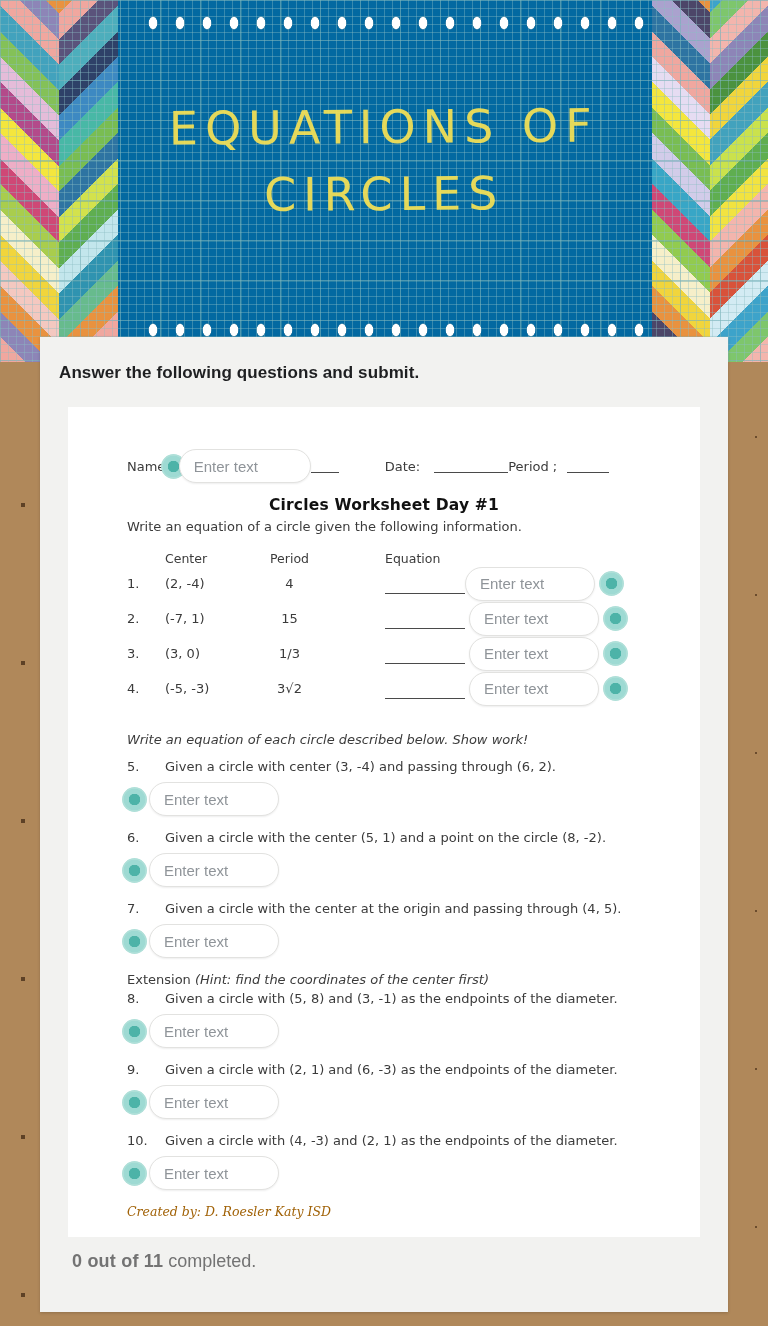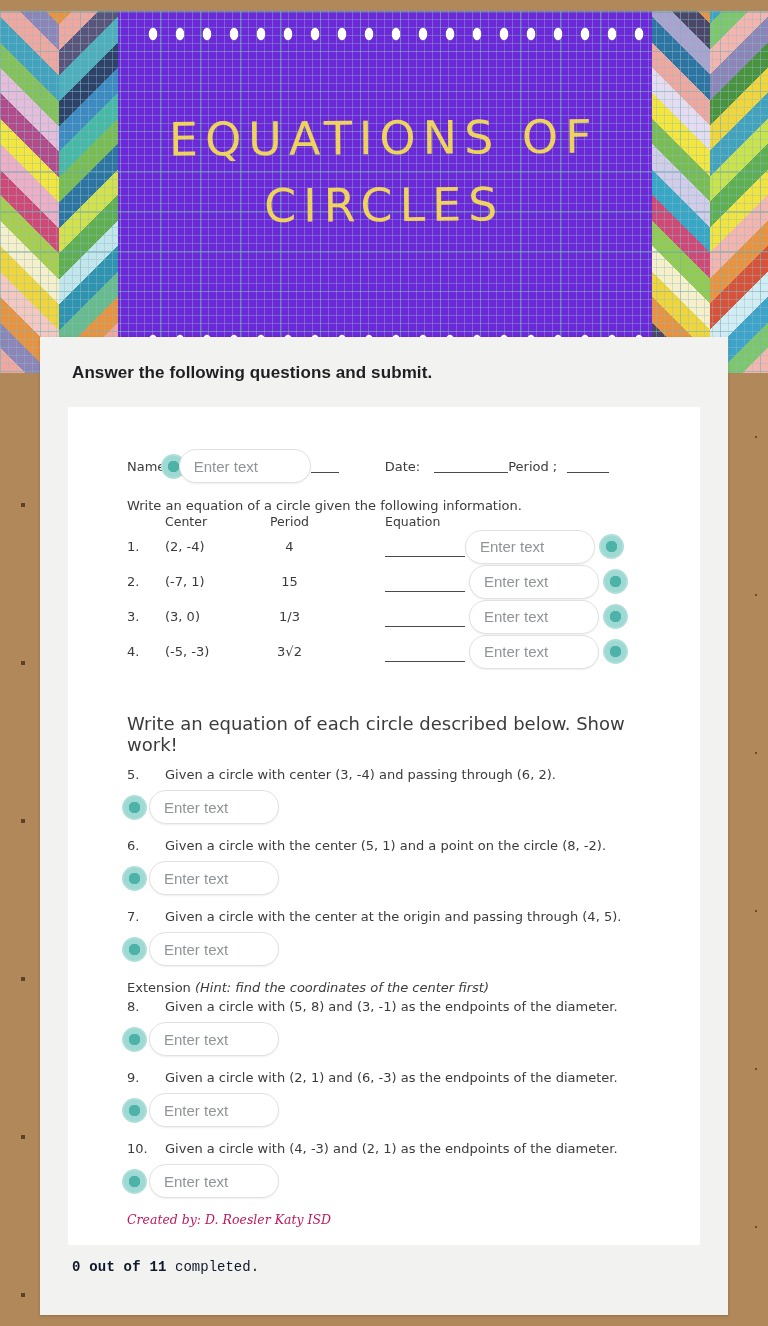"EQUATIONS OF" .banner { background: #6d28d9 -> #0369a1; top: 11px -> 0 }
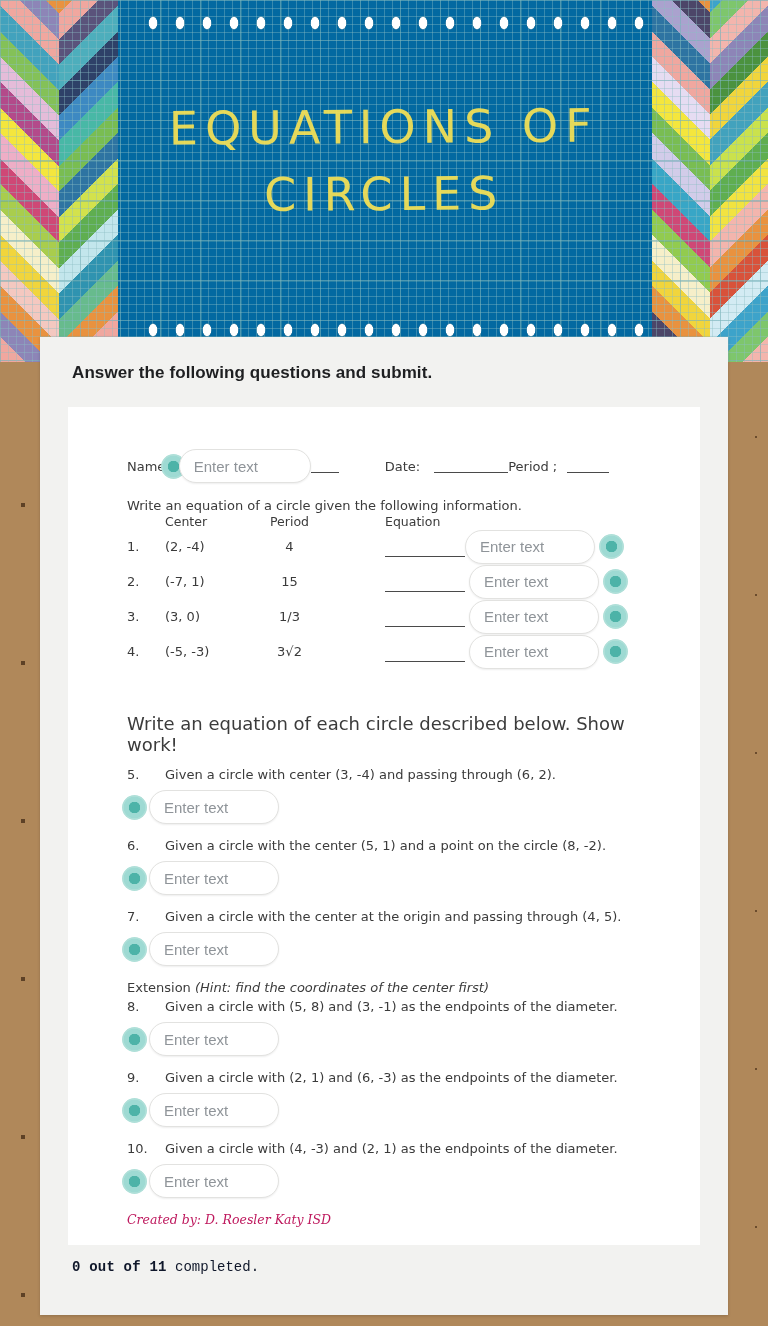"Answer the following questions and" .instruction { margin: 0 0 0 32px -> 0 0 0 19px }
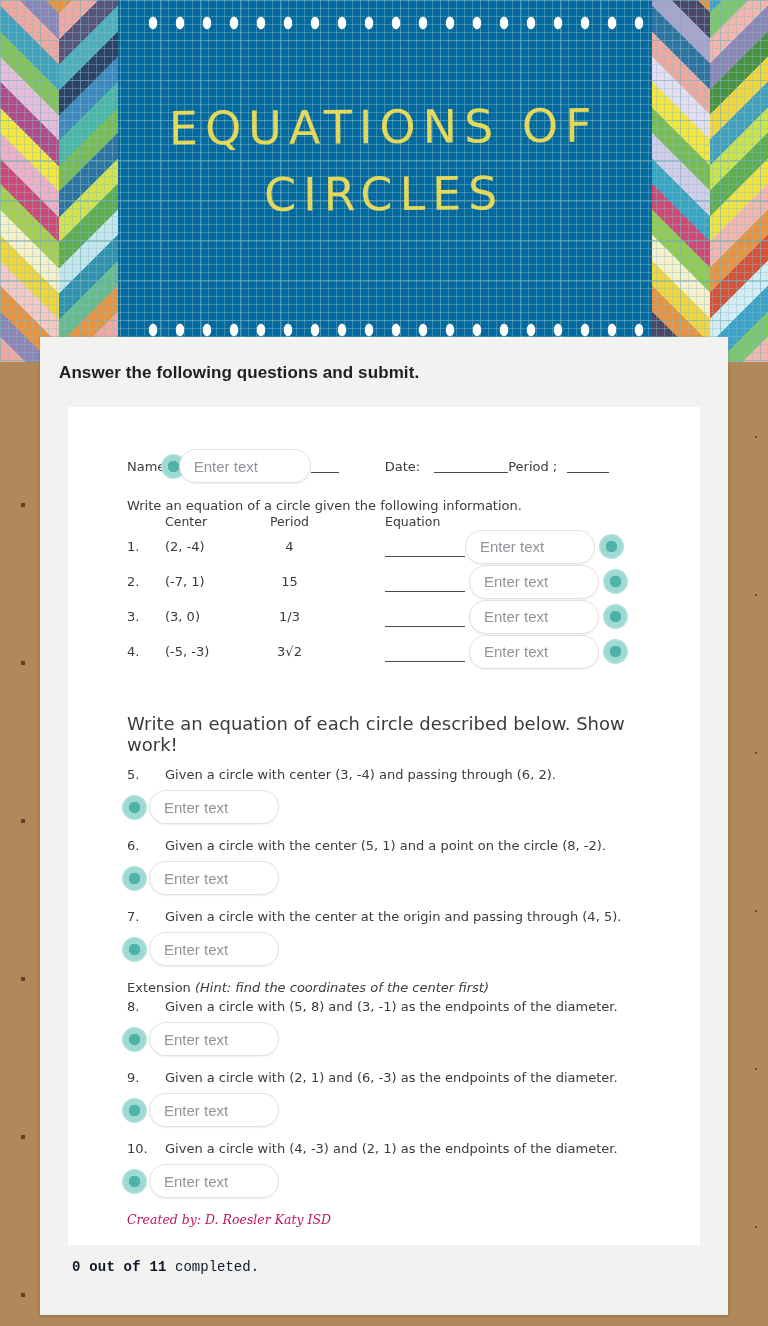"Circles Worksheet Day #1" div.ws-title { html: none -> <div>Circles Worksheet Day #1</div> }
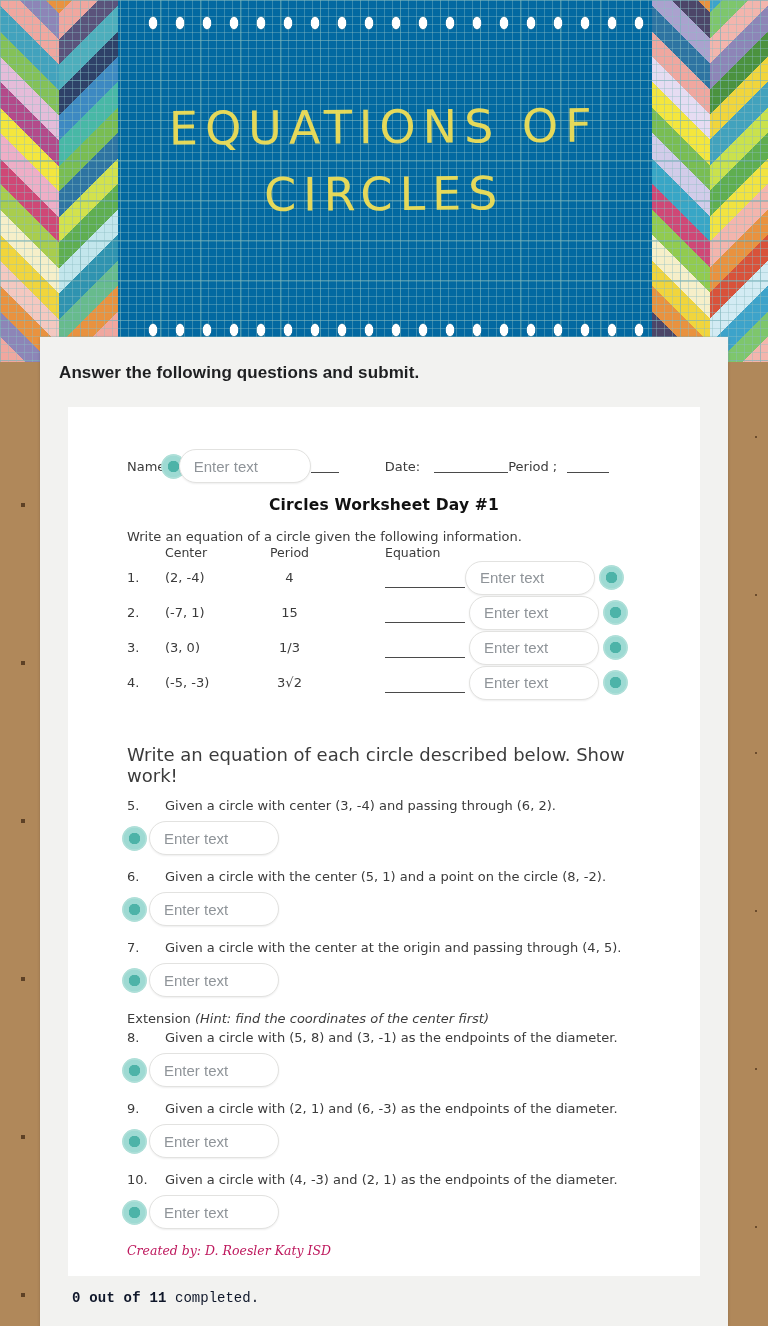"Write an equation of a" .ws-subtitle { margin-top: 15px -> 5px }
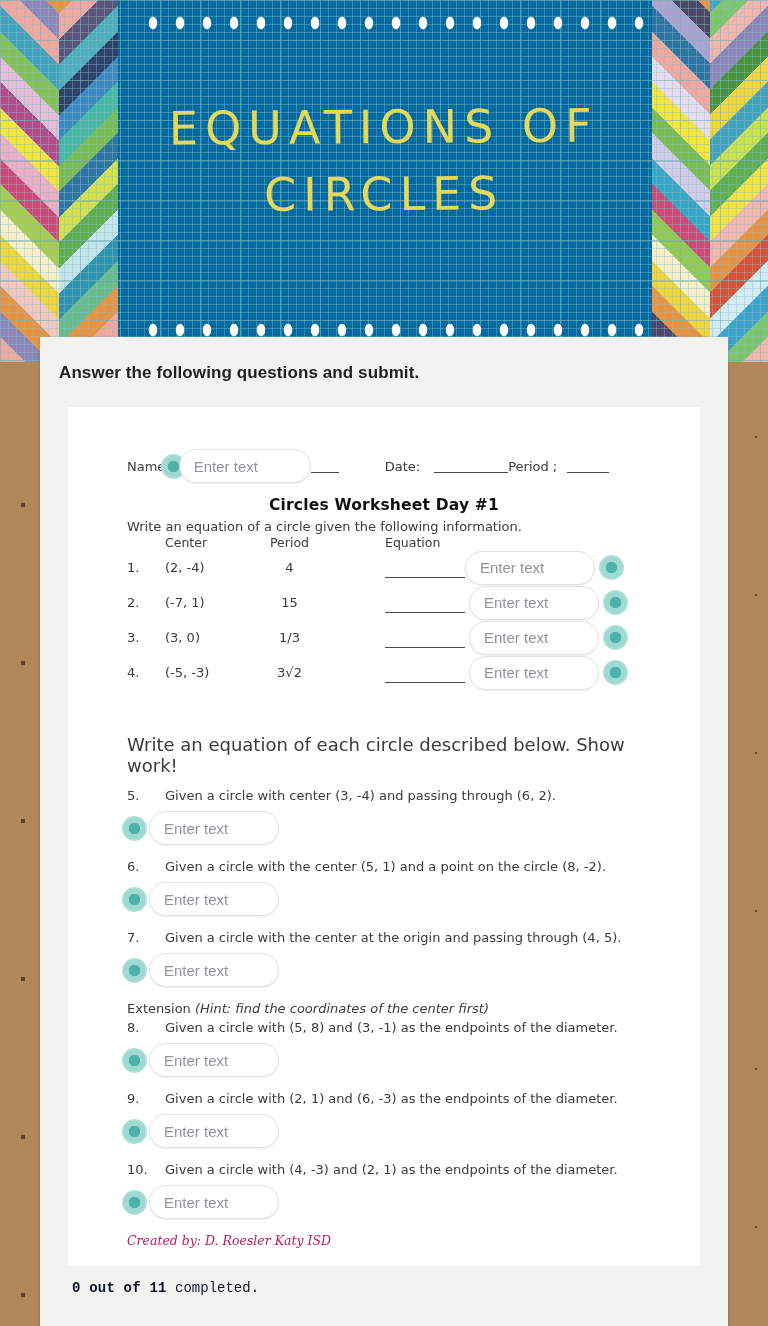"Center" .ctable { margin-top: 0 -> 16px }
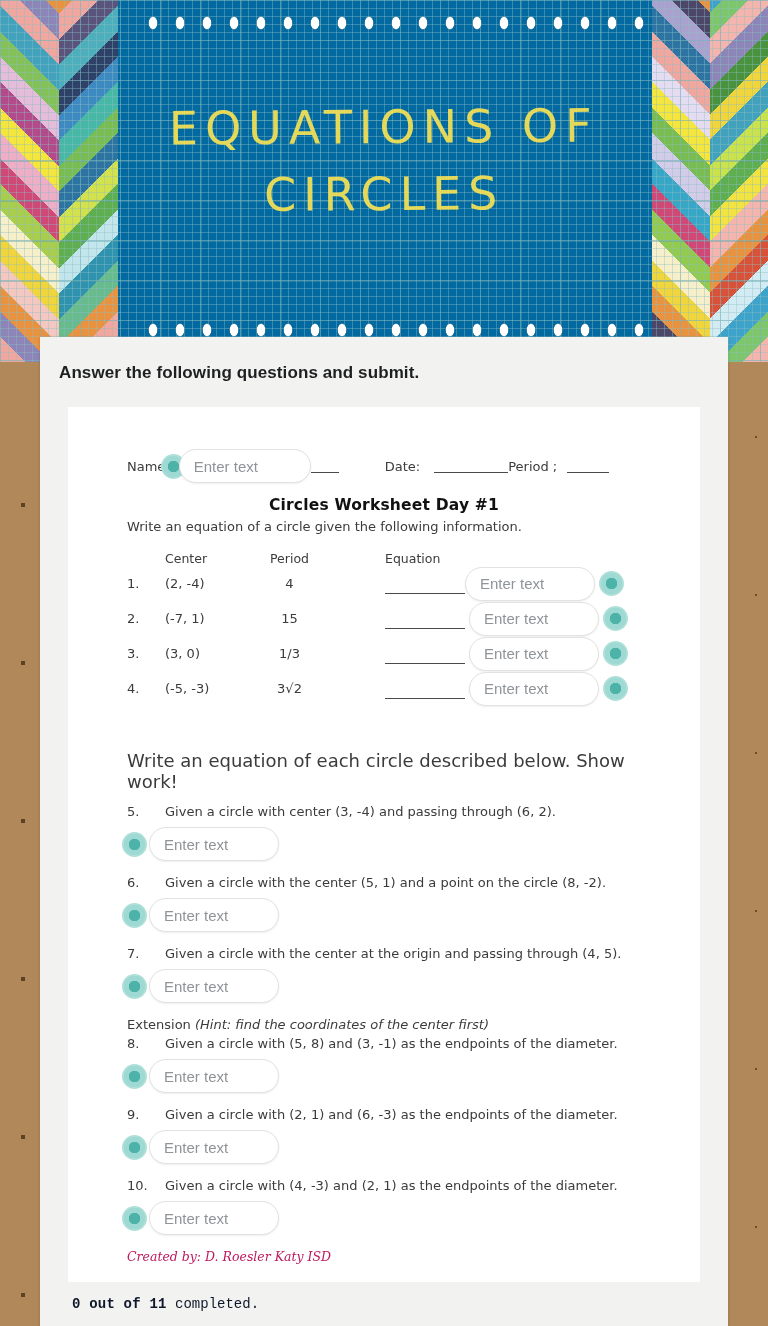"Write an equation of each" .section2 { font-size: 18px -> 13px; font-style: none -> italic; margin-top: 44px -> 26px }
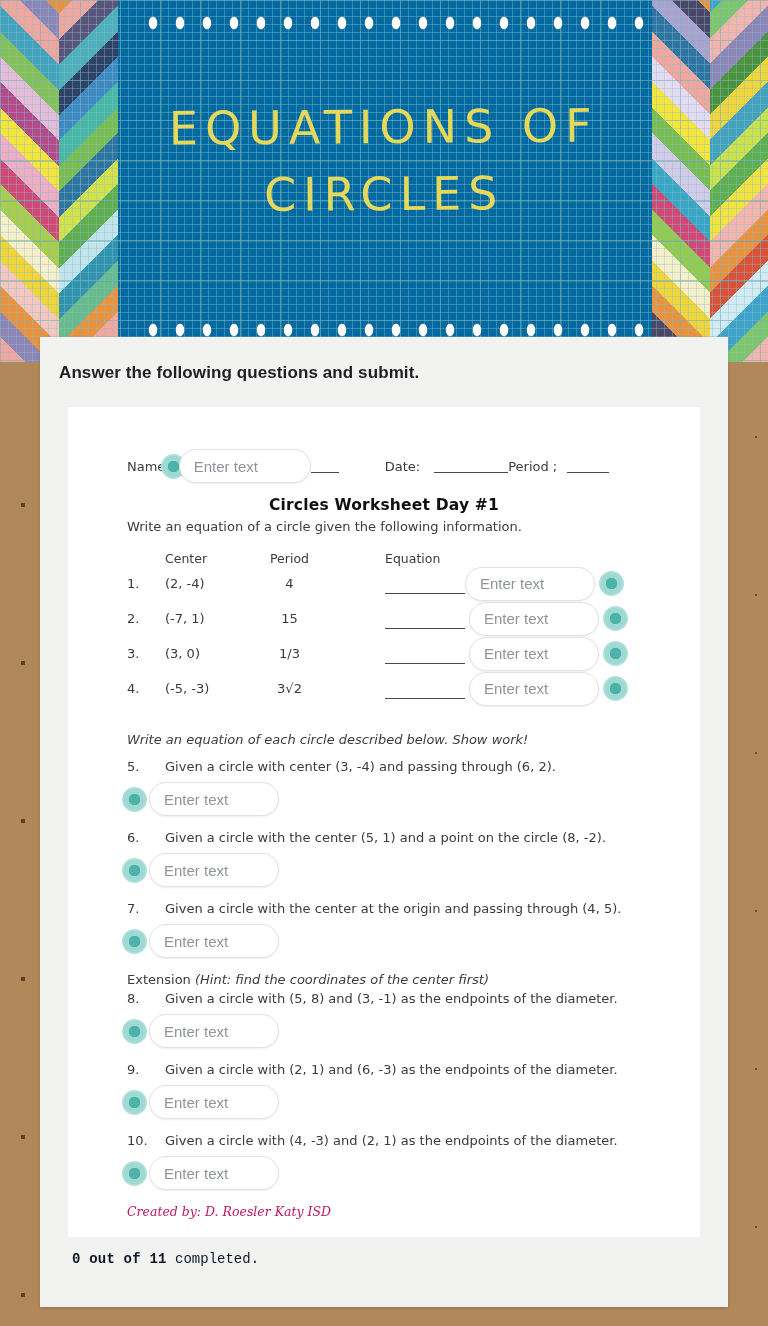"Created by: D. Roesler Katy" .credit { color: #be185d -> #a16207 }
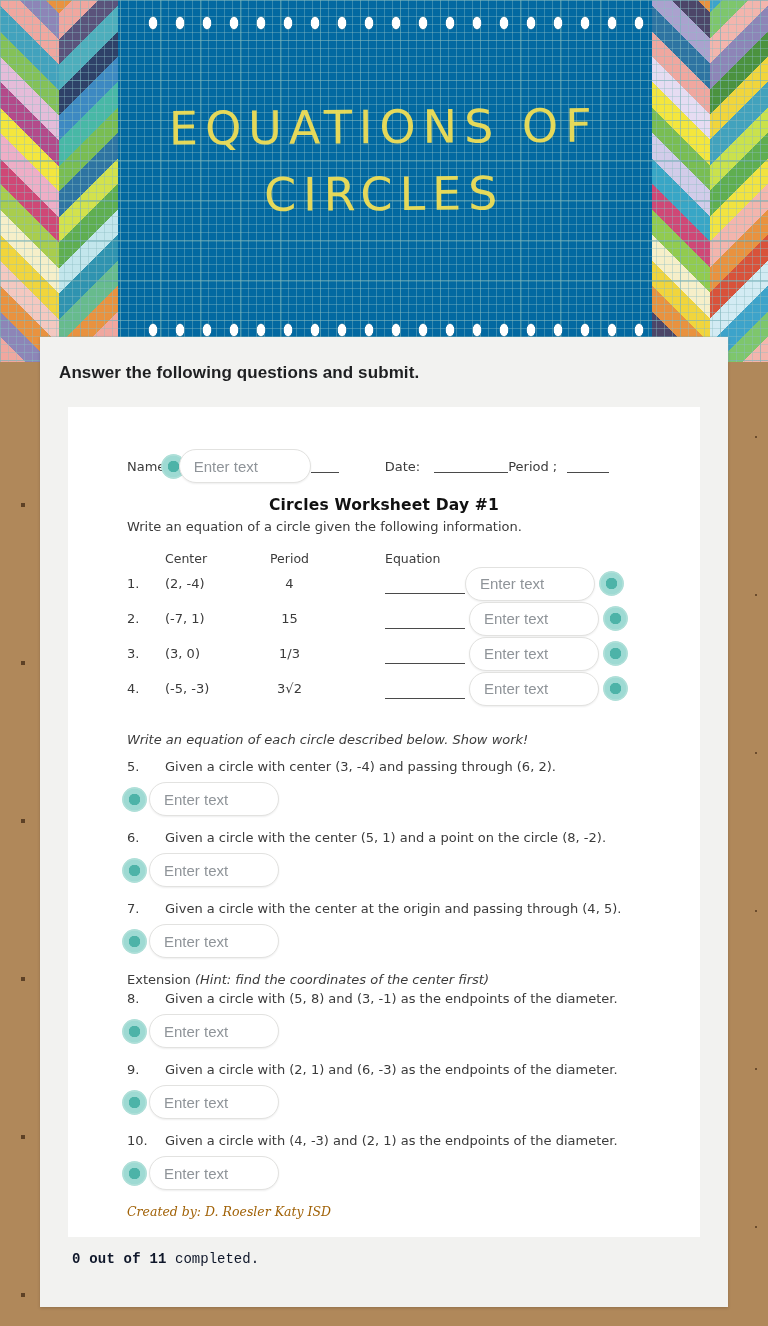"0 out of 11 completed." .progress { color: #0f172a -> #737373; font-family: Liberation Mono, monospace -> none; font-size: 14px -> 18px }
